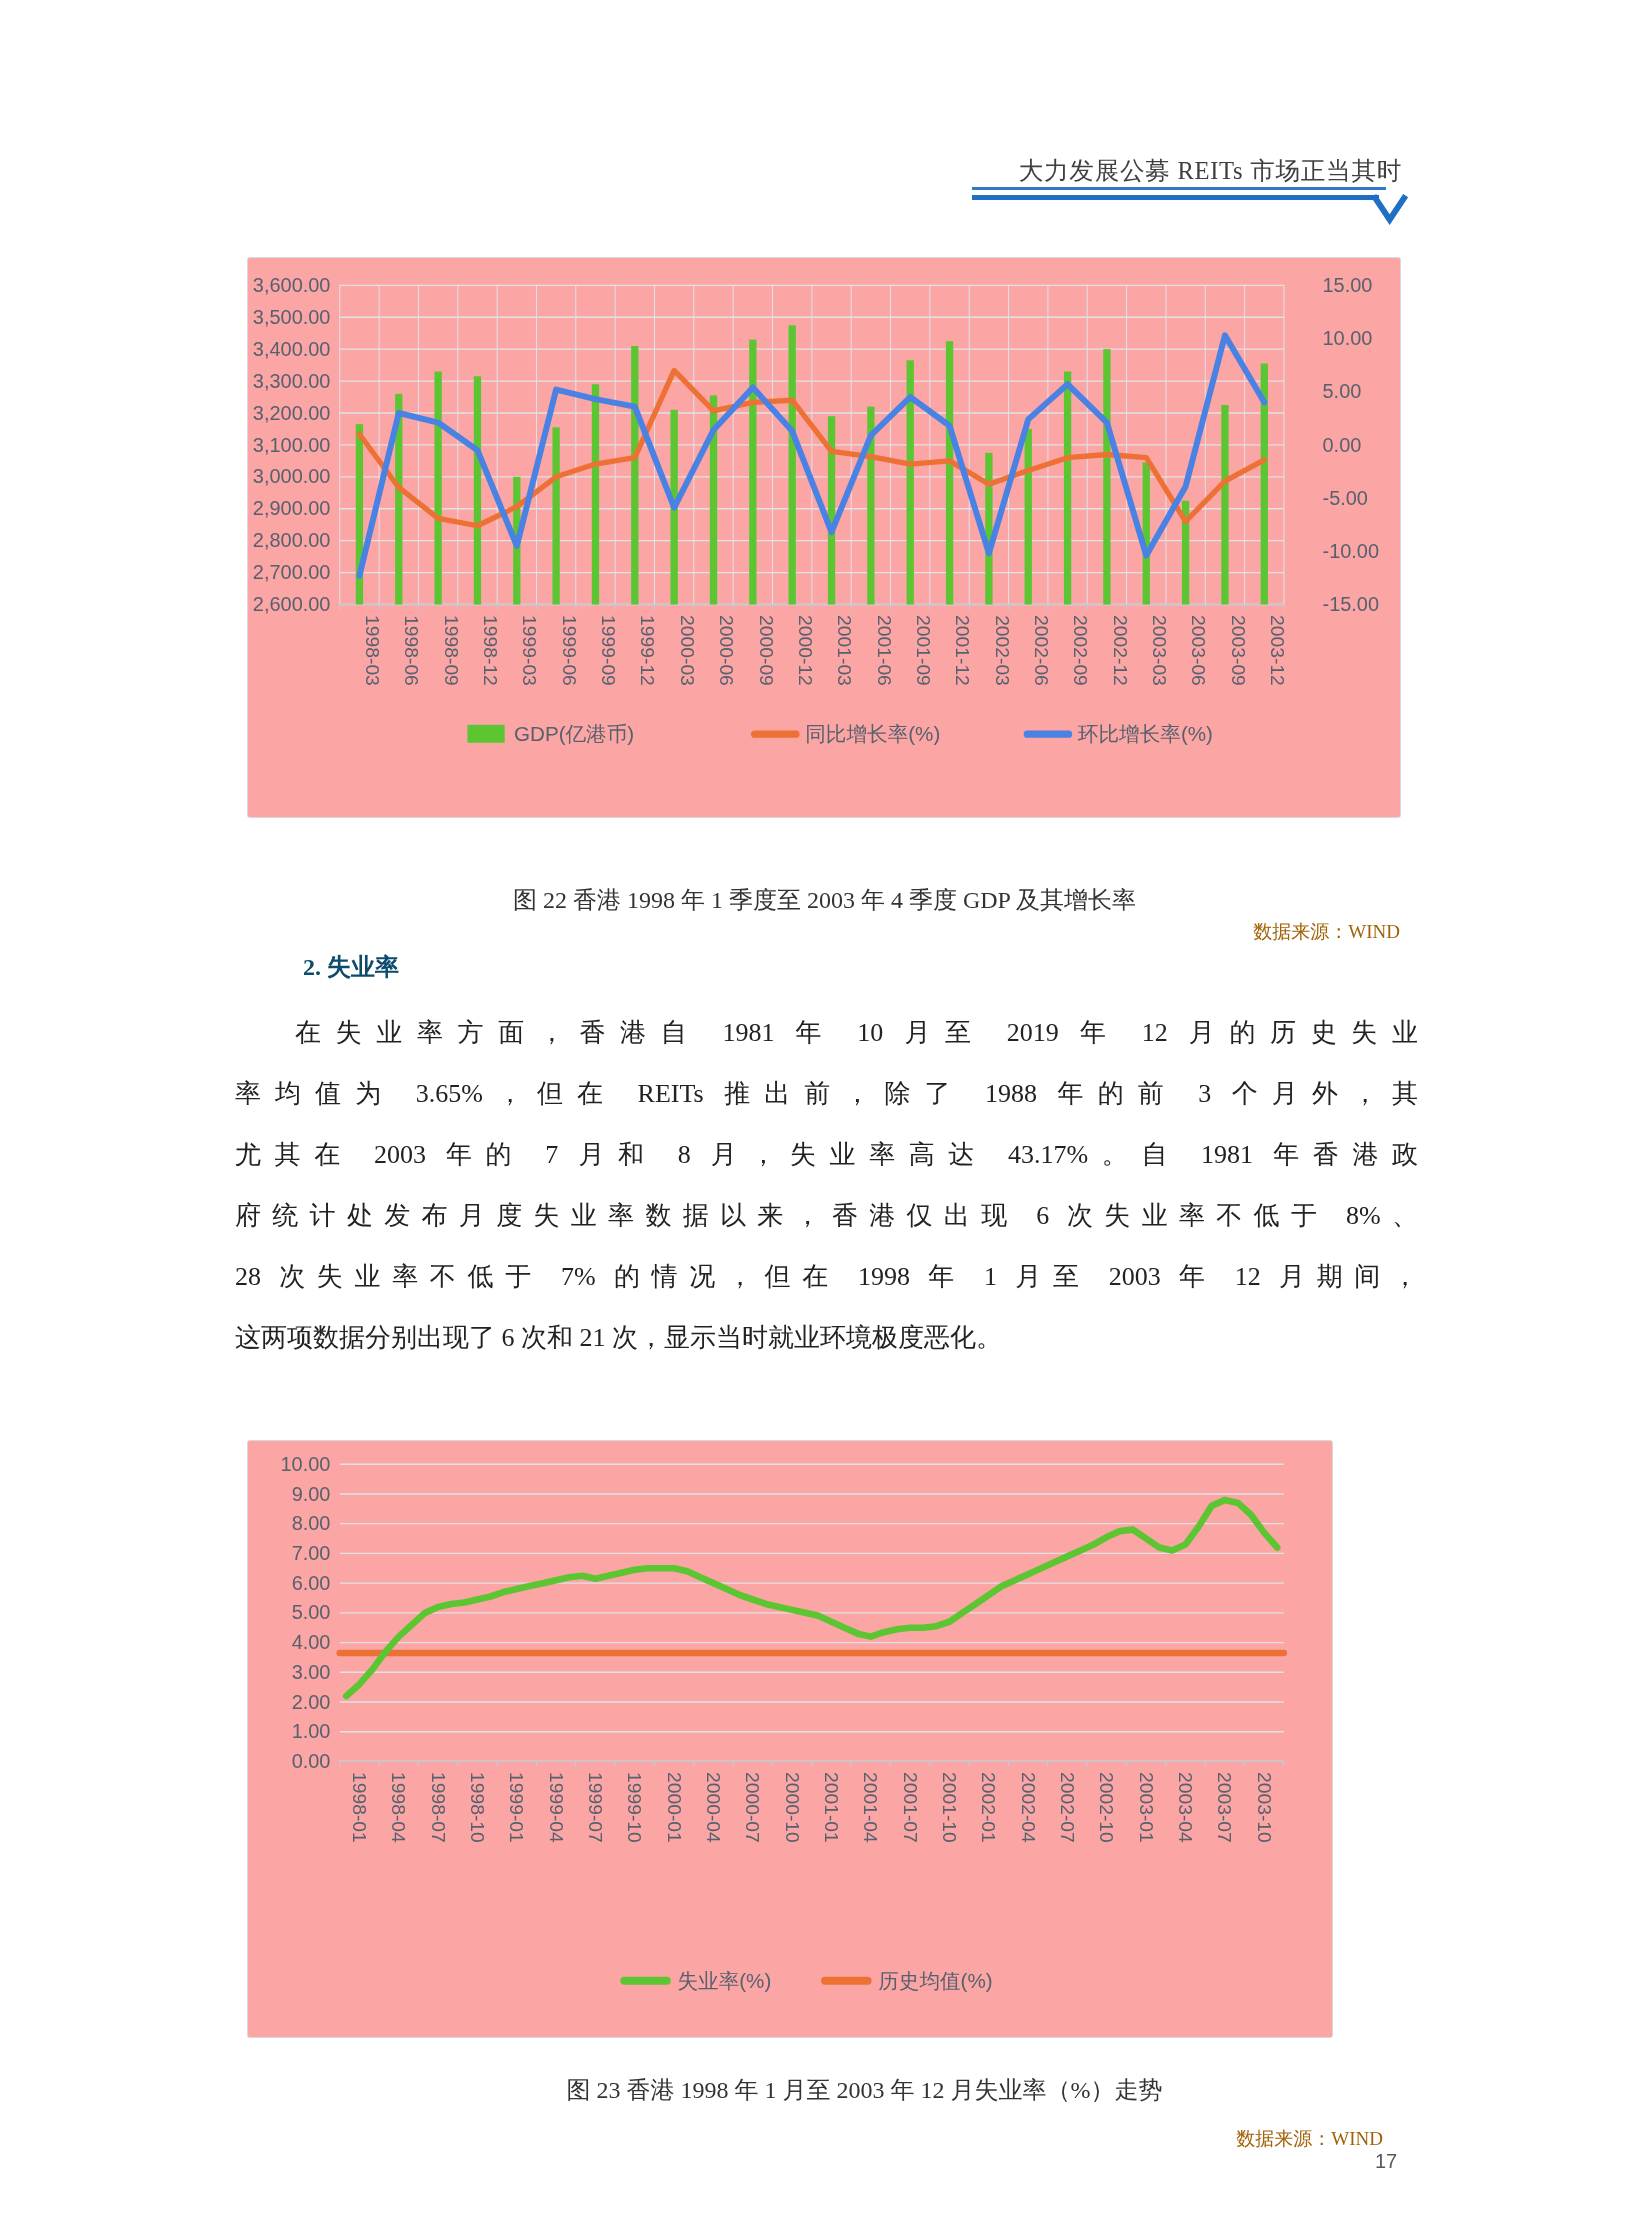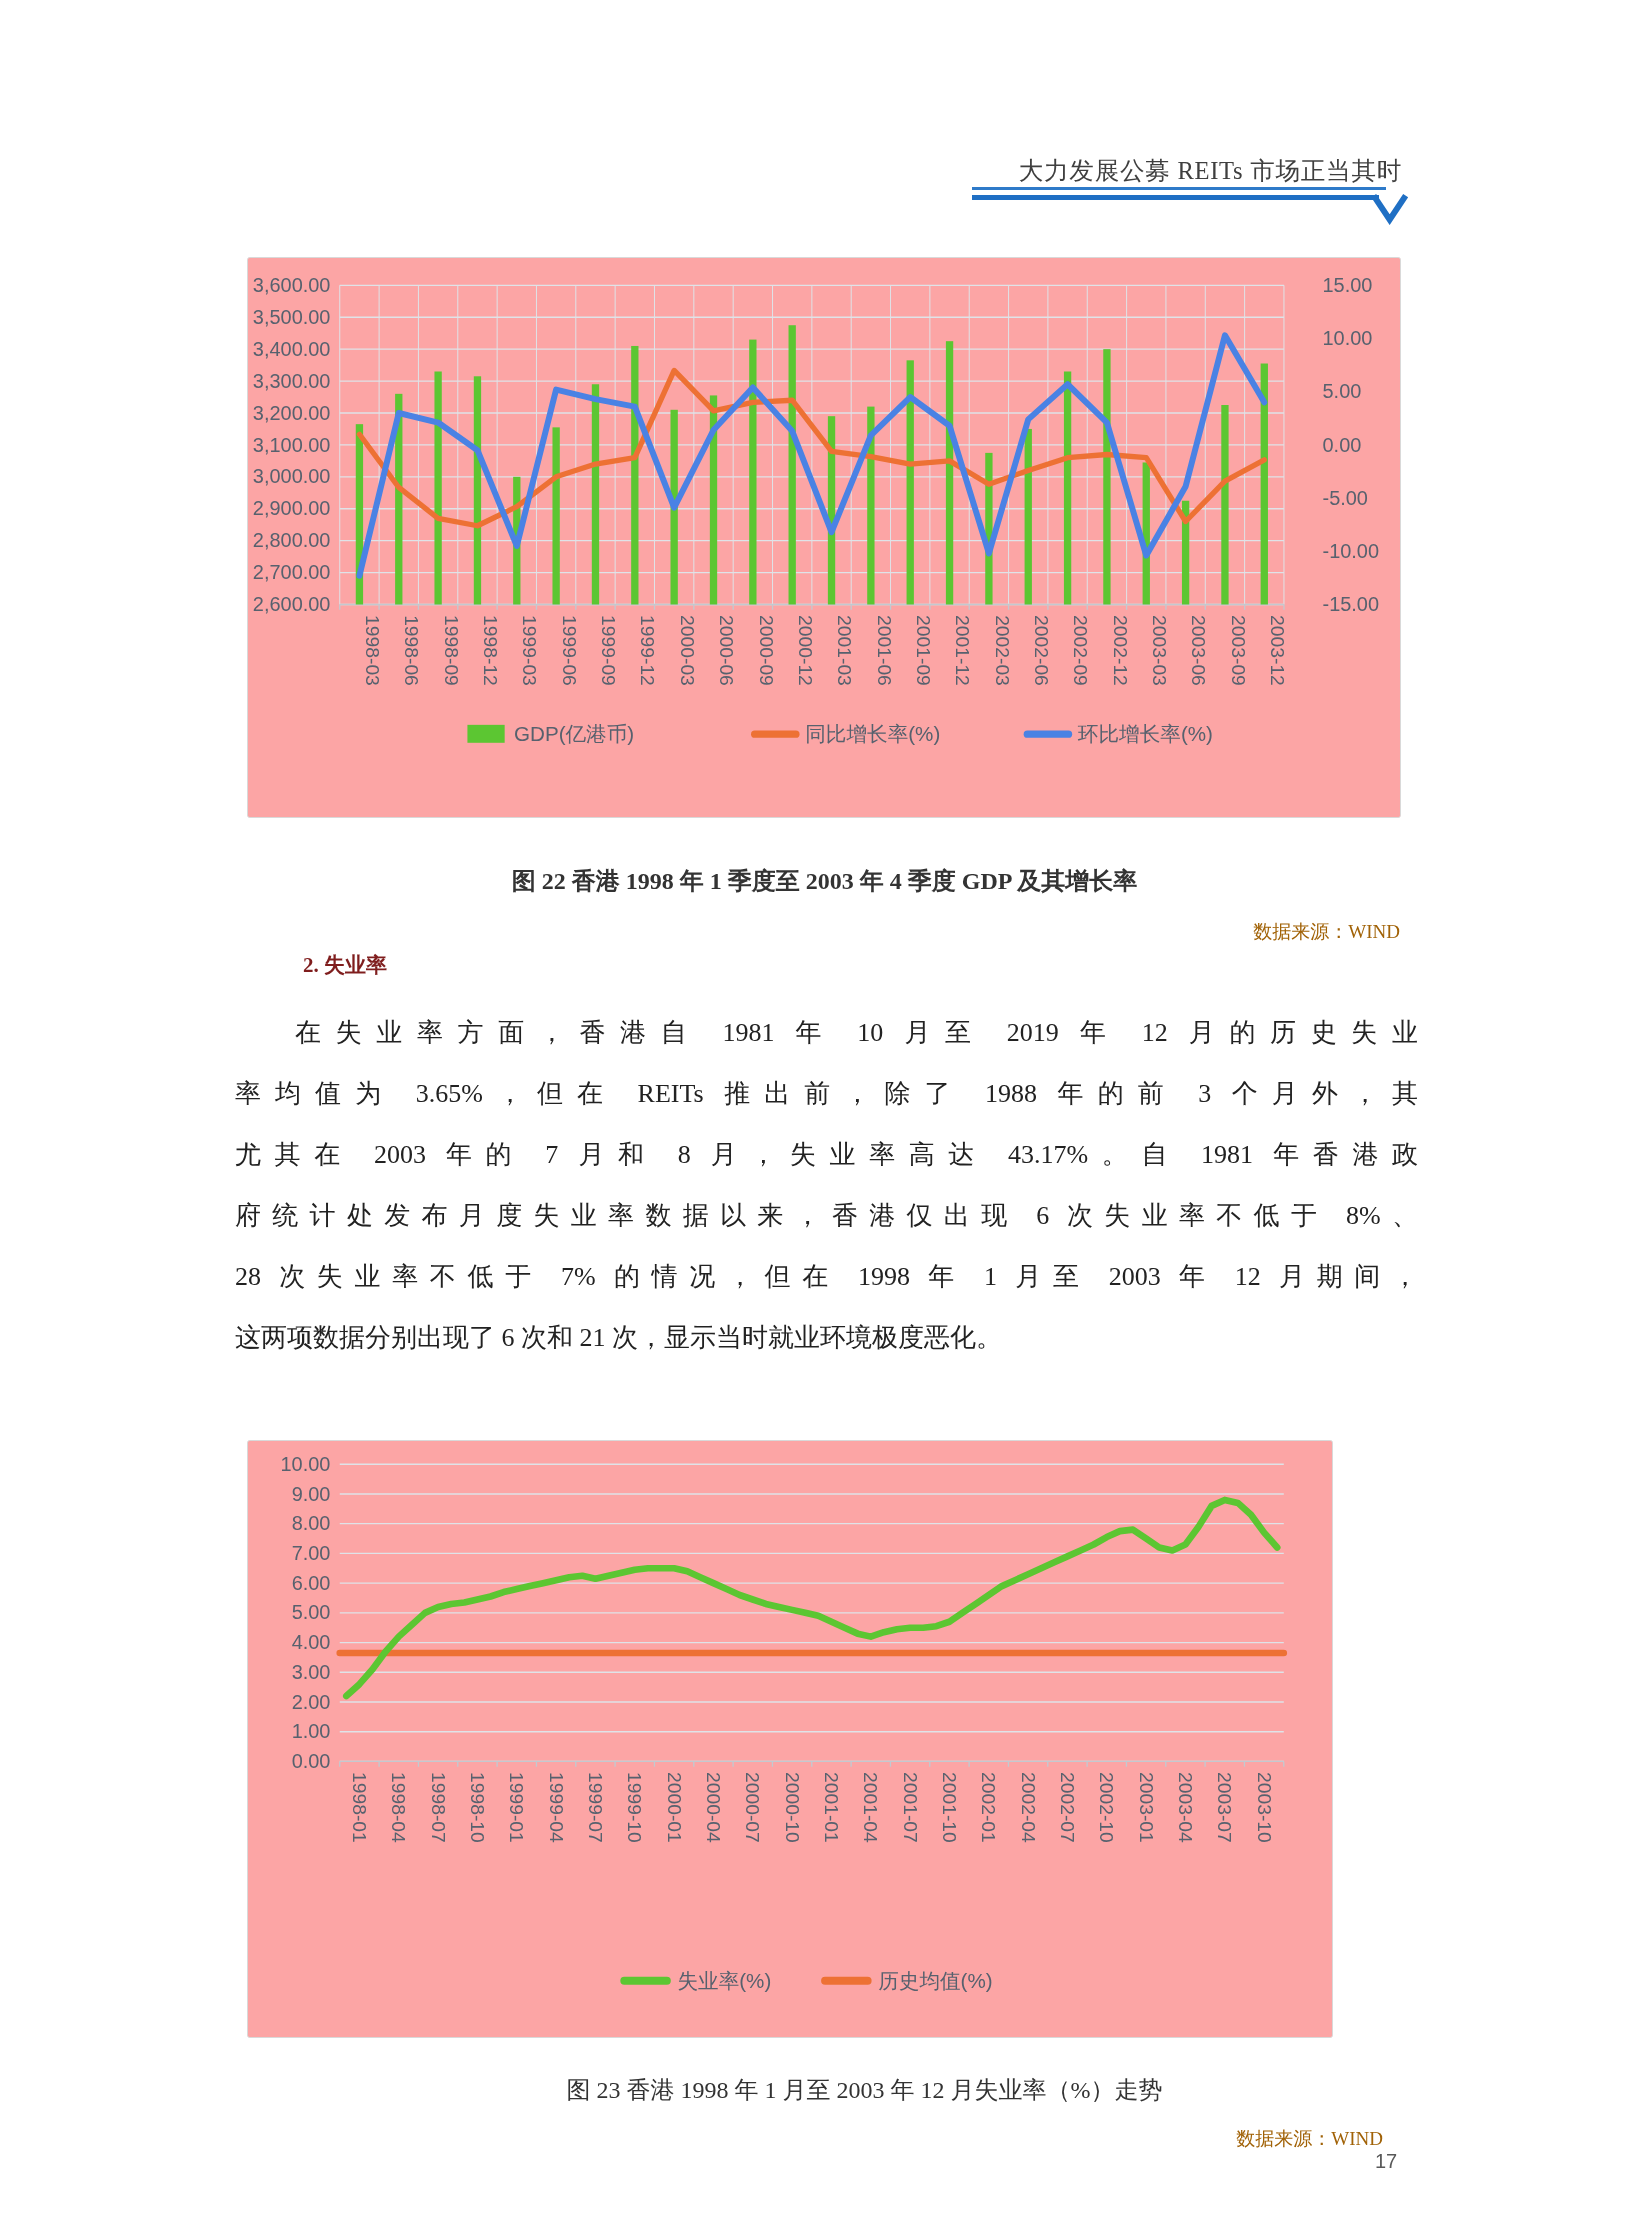"图 22 香港 1998 年" #cap22 { font-weight: bold -> none; top: 865px -> 884px }
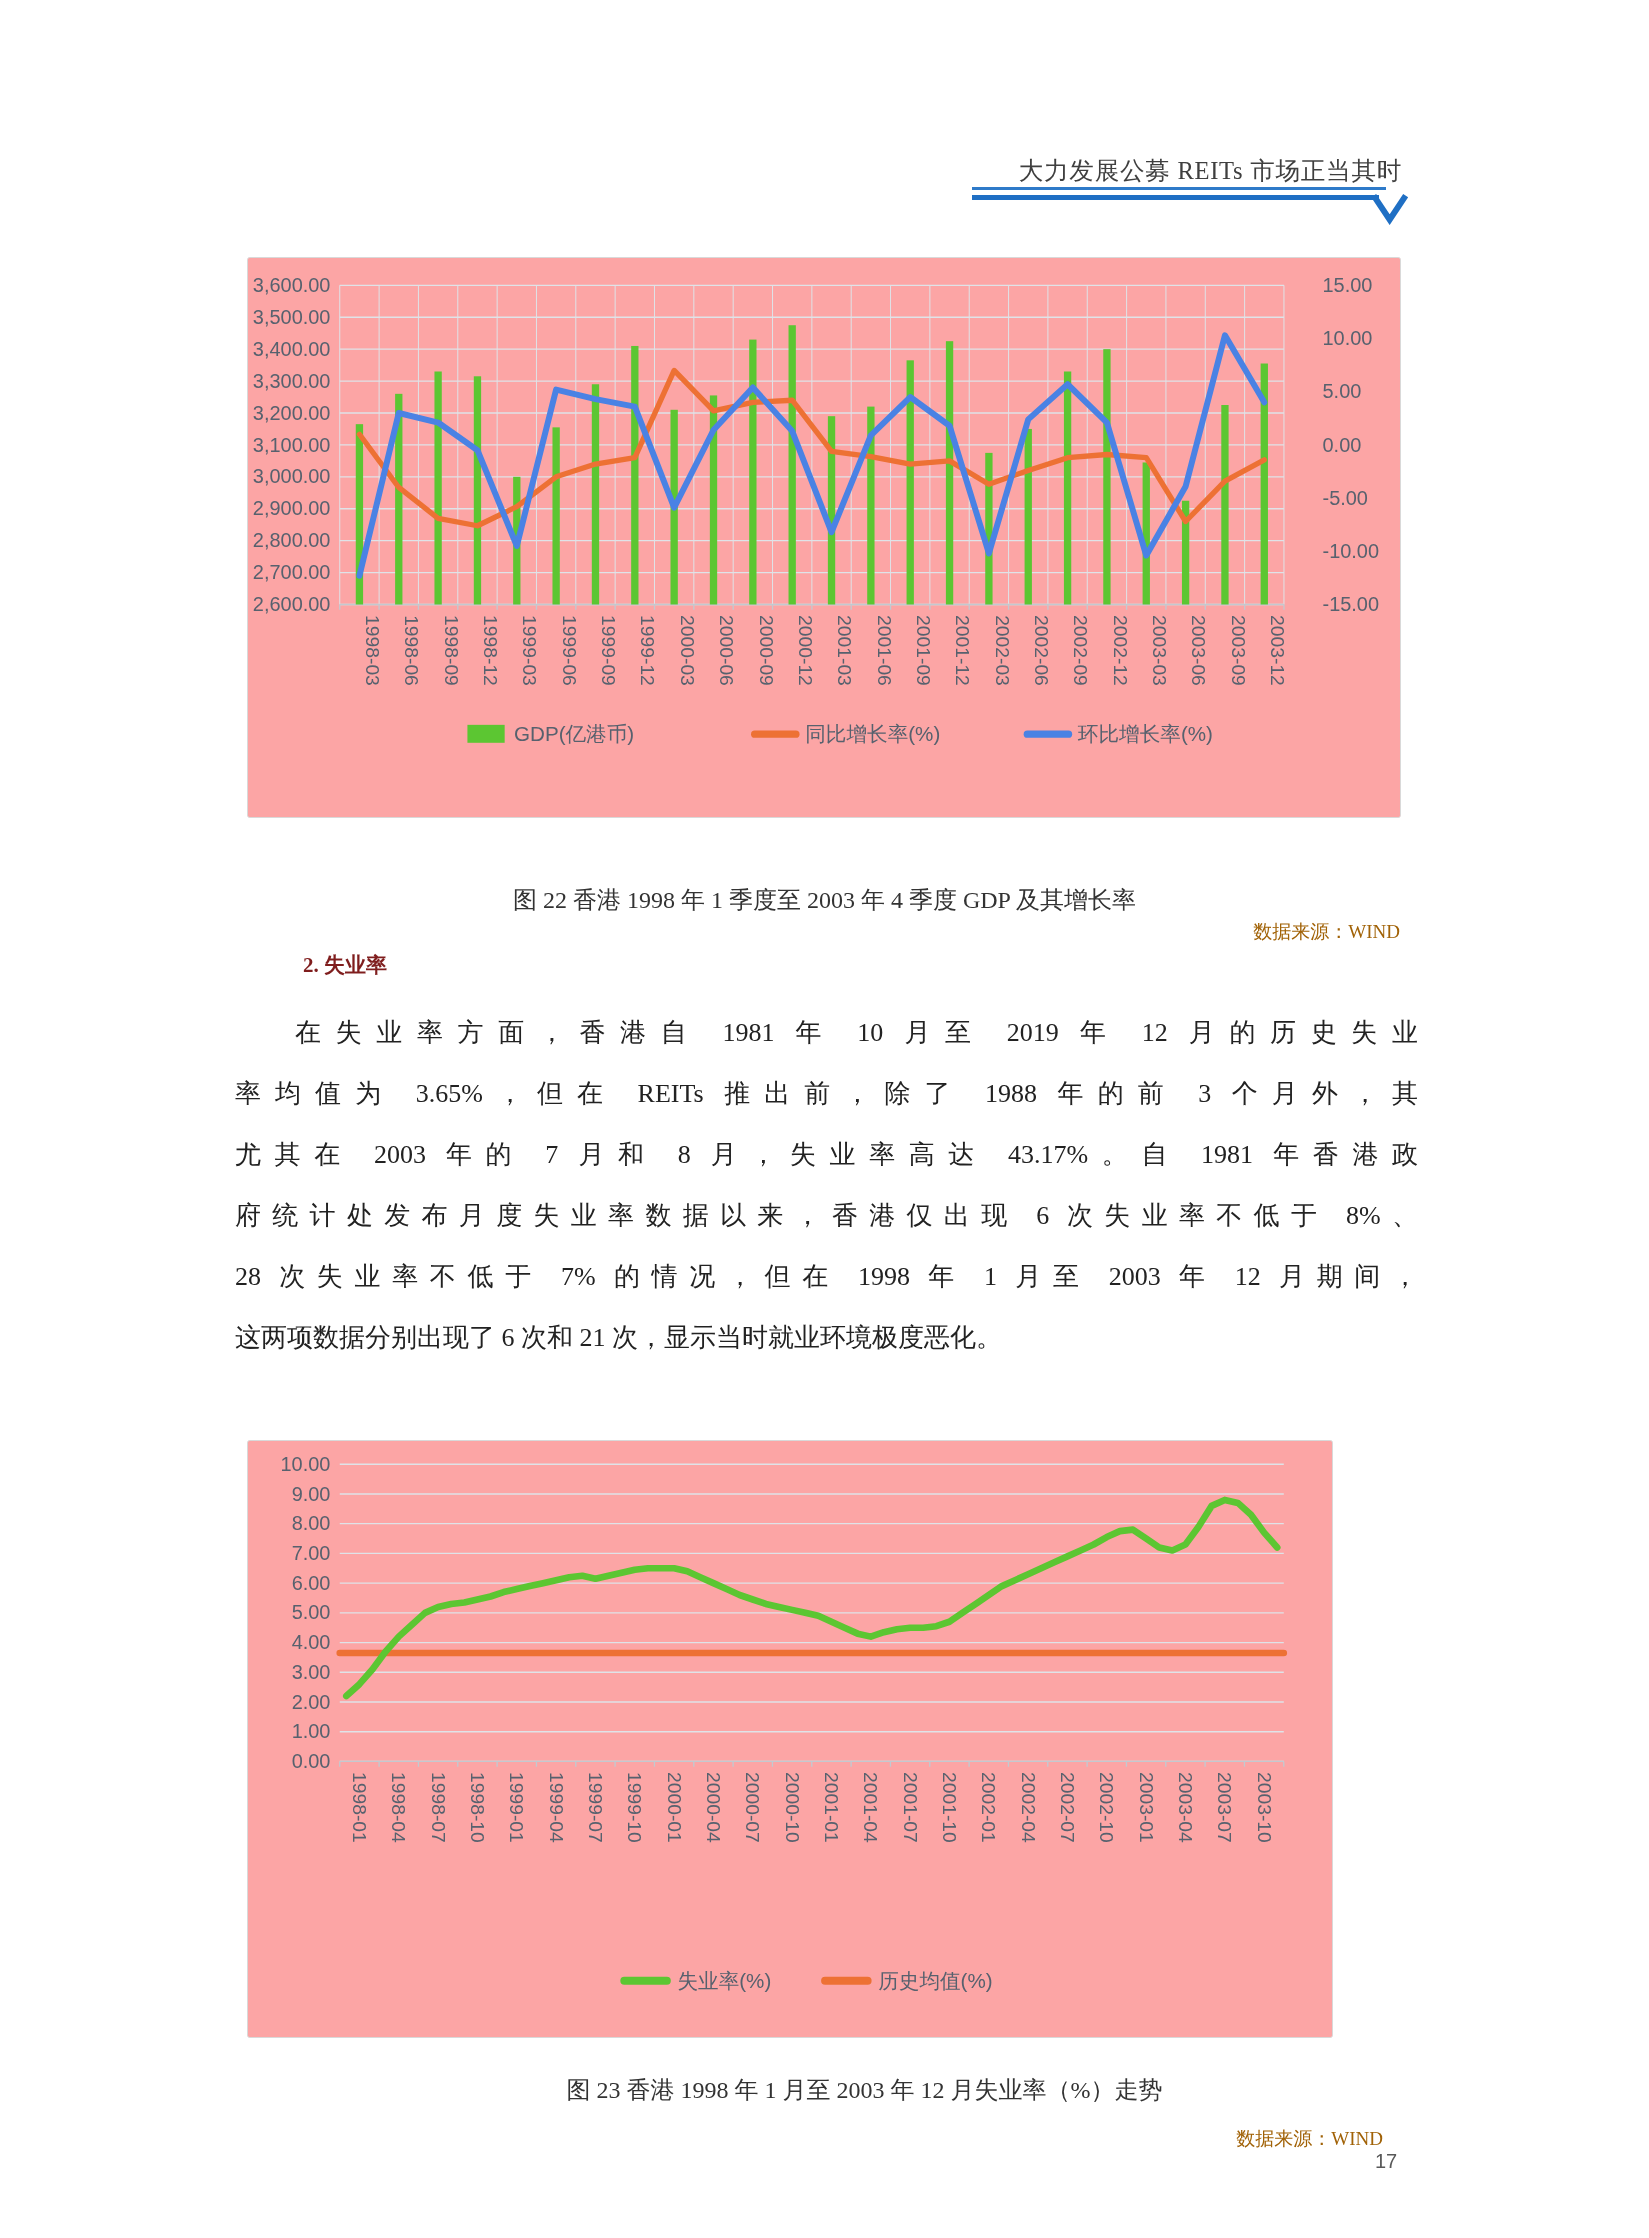"2. 失业率" #sec-head { color: #7f1d1d -> #0c4a6e; font-size: 21px -> 24px }
